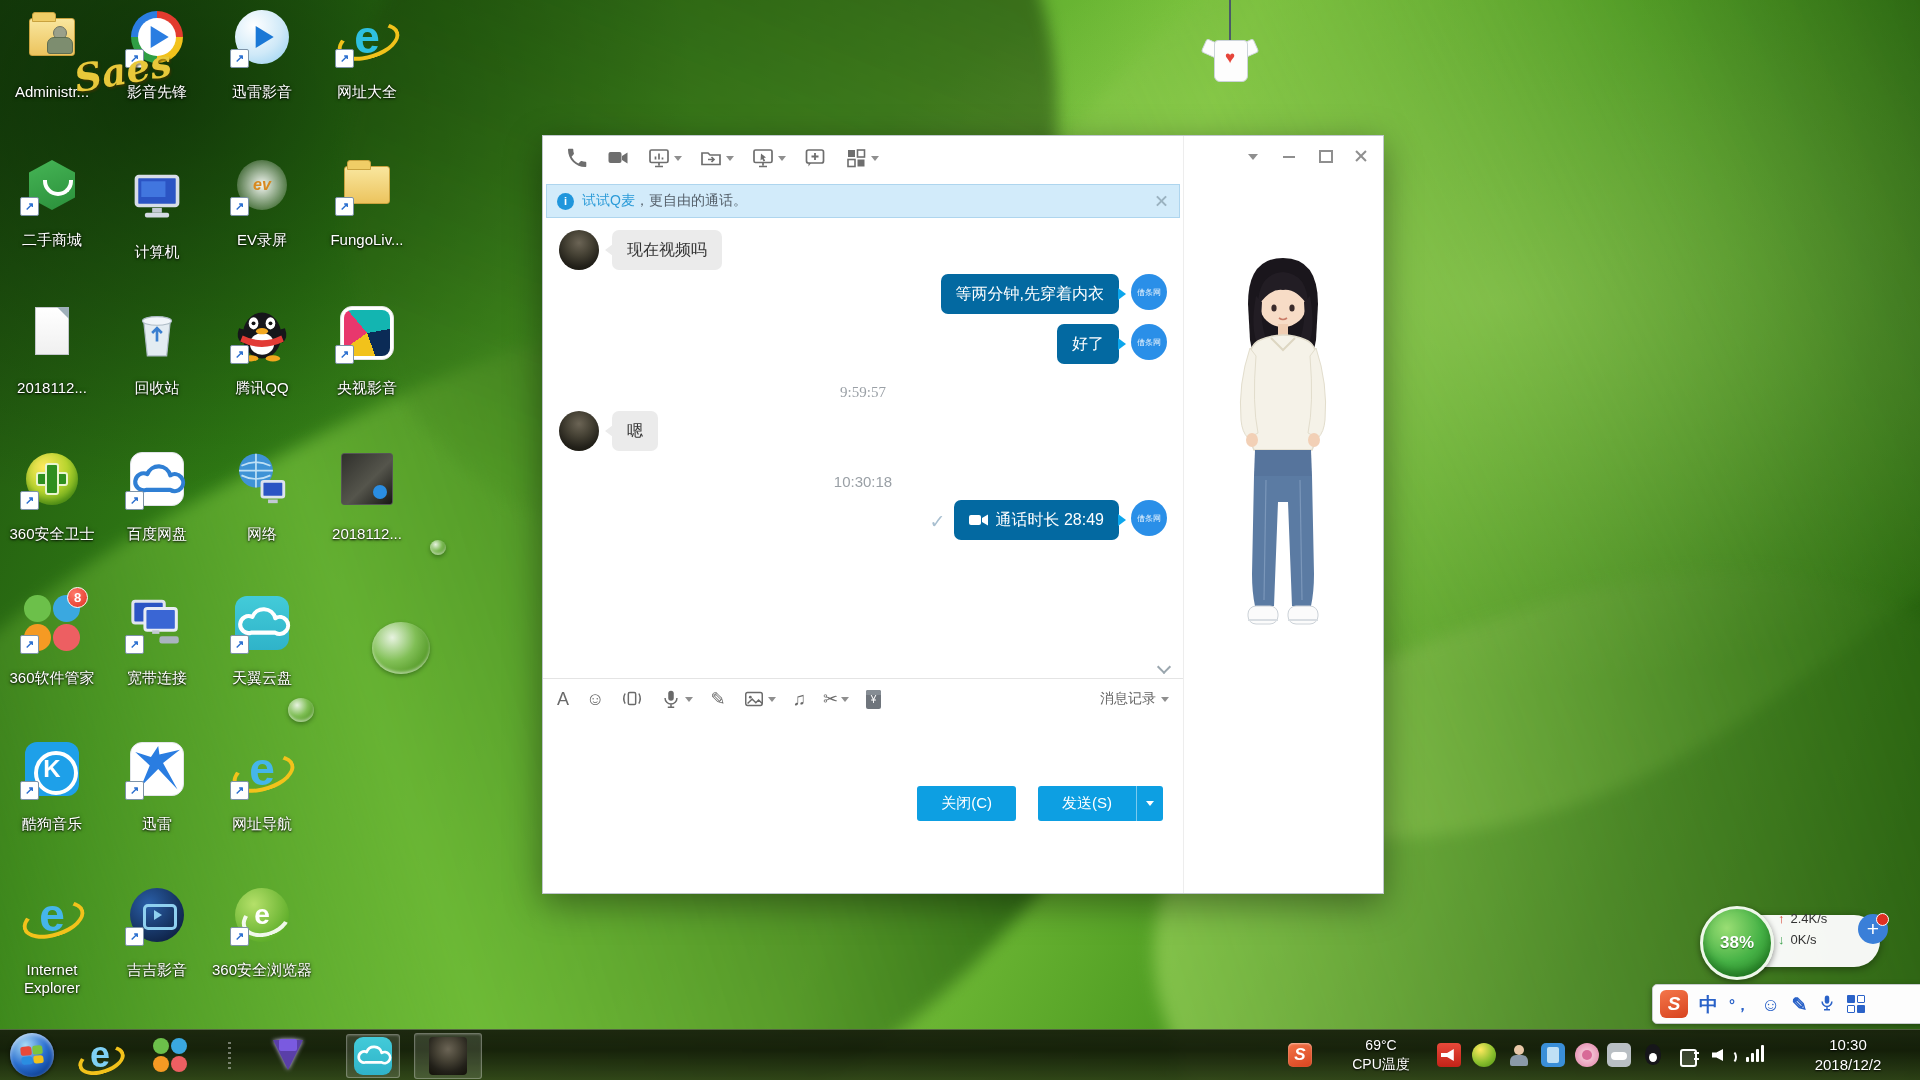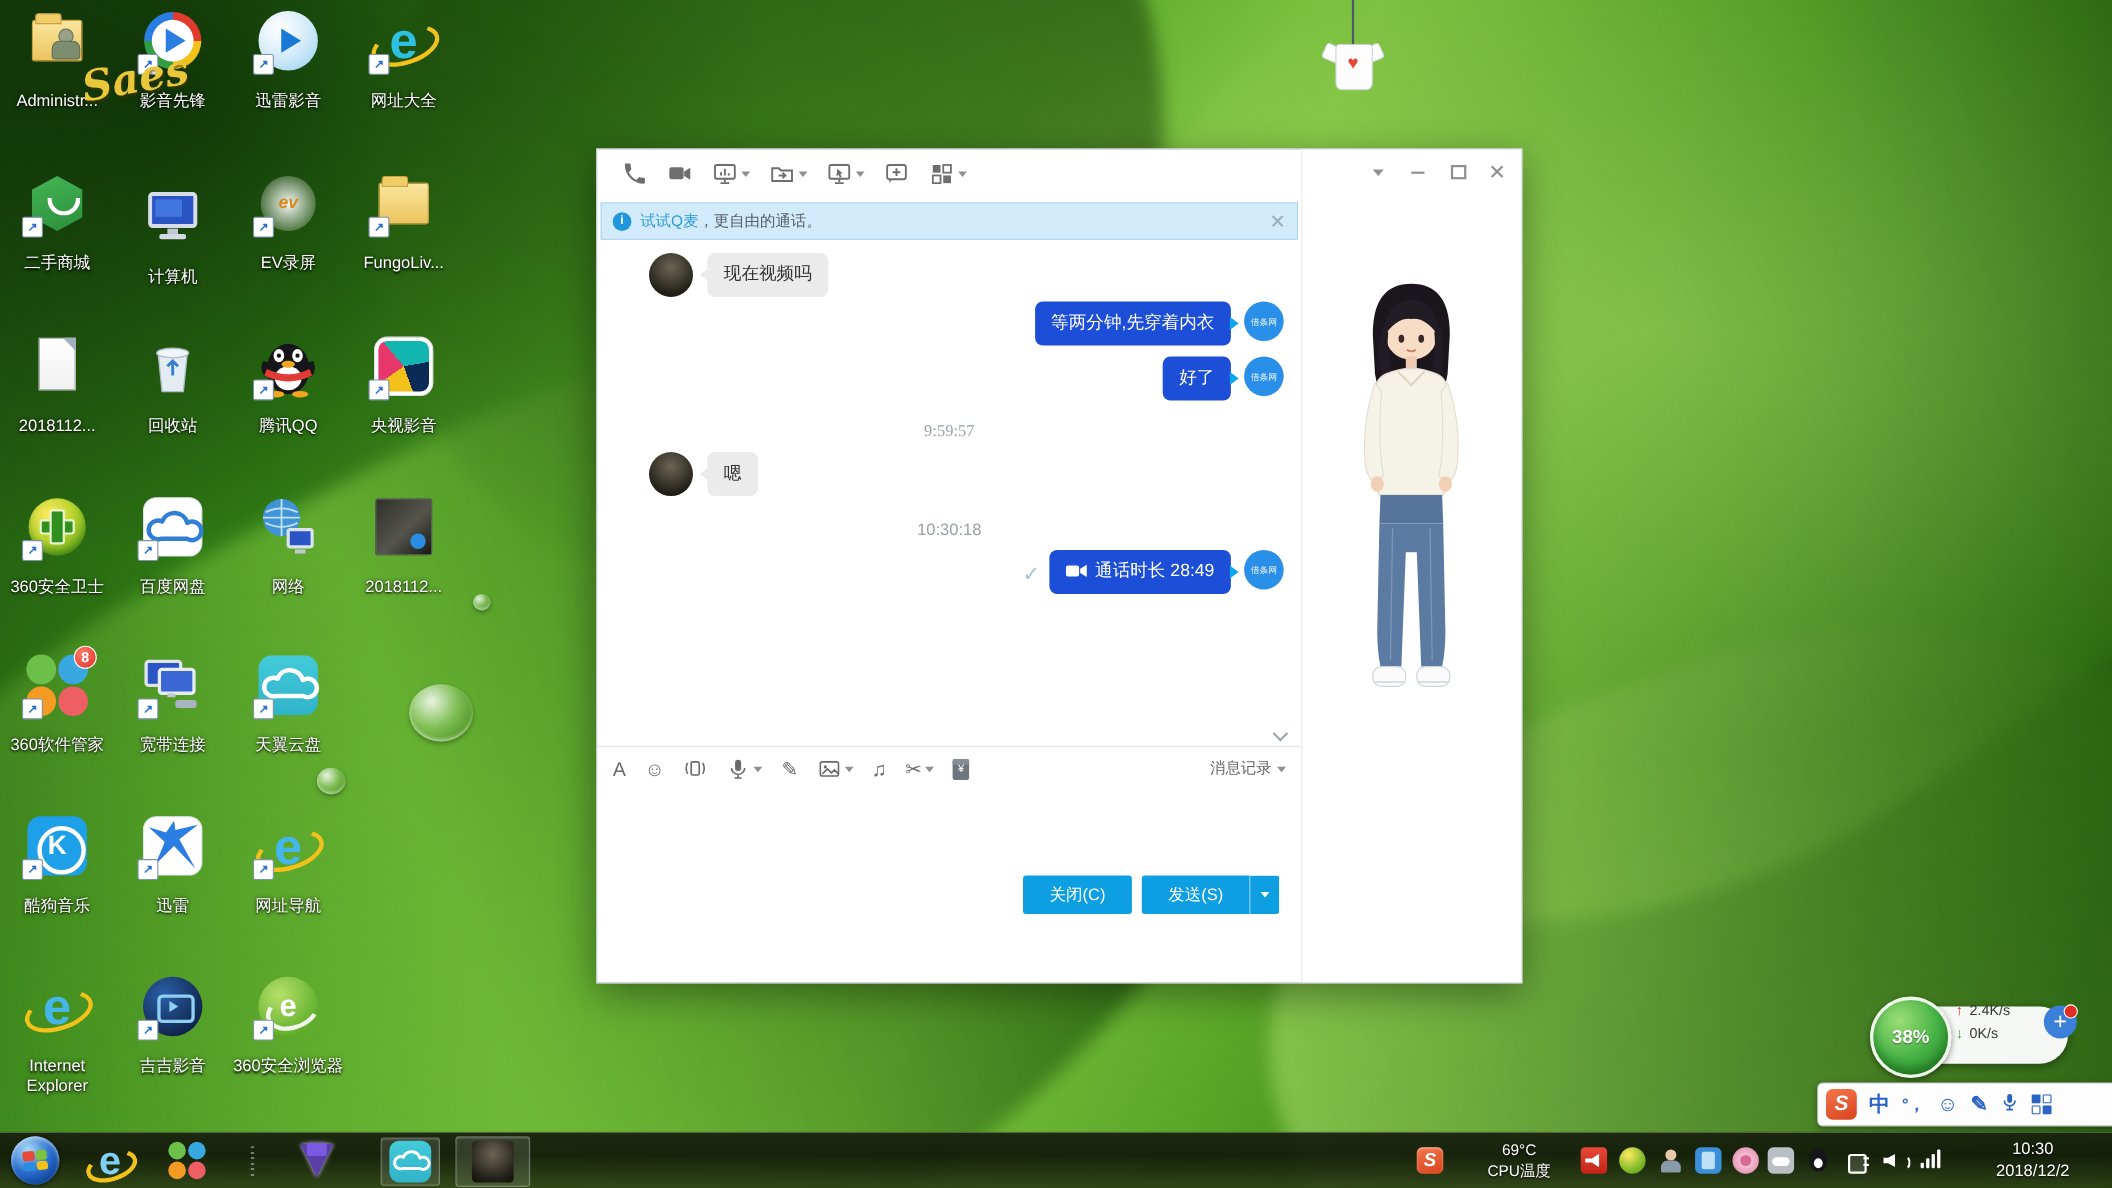"现在视频吗" .mrow { margin-left: 31px -> none }
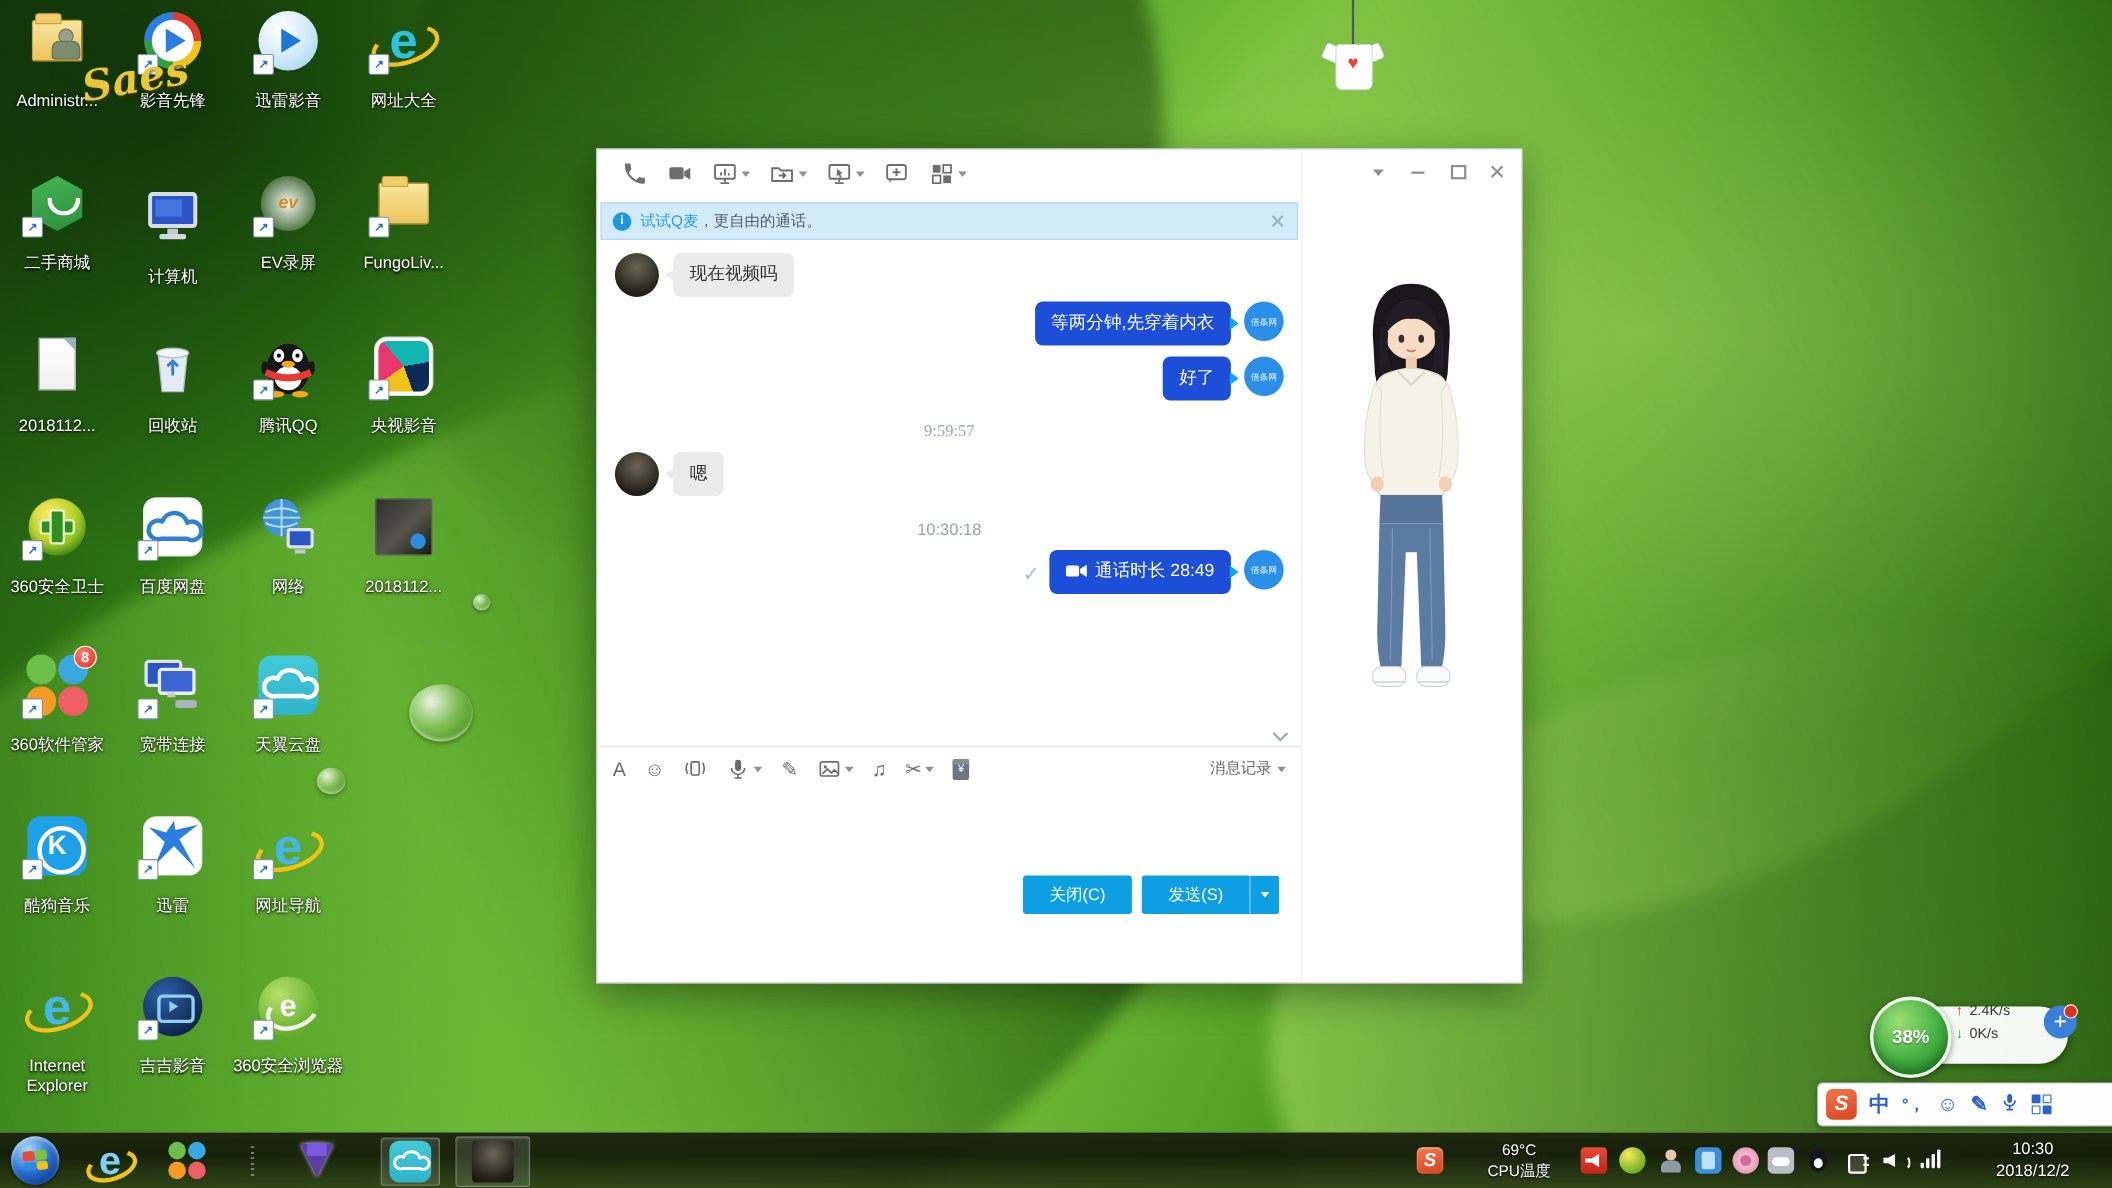"等两分钟,先穿着内衣" .bub.out { background: #1d4ed8 -> #0369a1 }
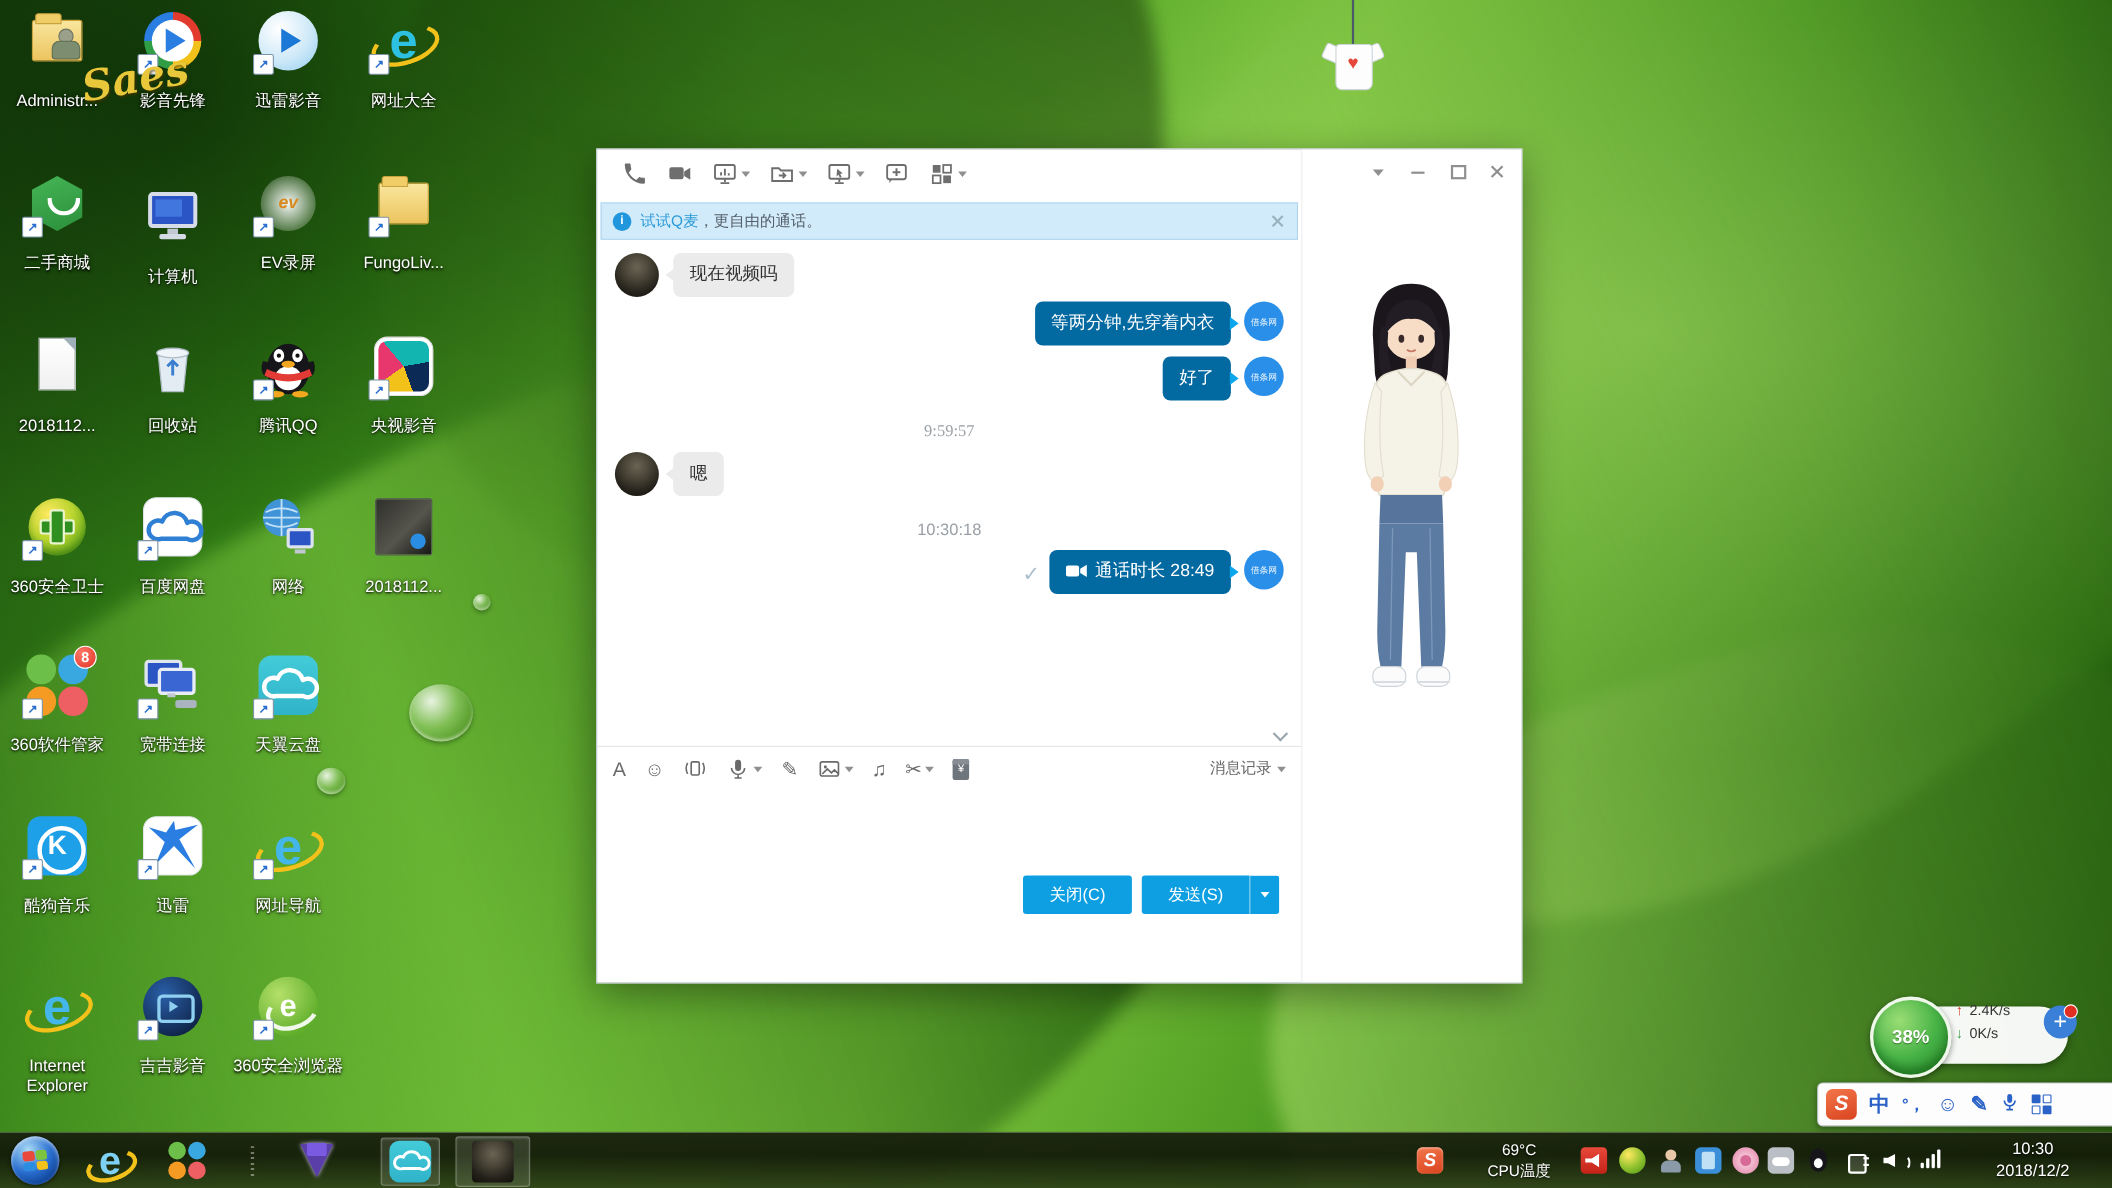"关闭(C)" .btnrow { align-items: flex-end -> center; gap: 9px -> 22px }
